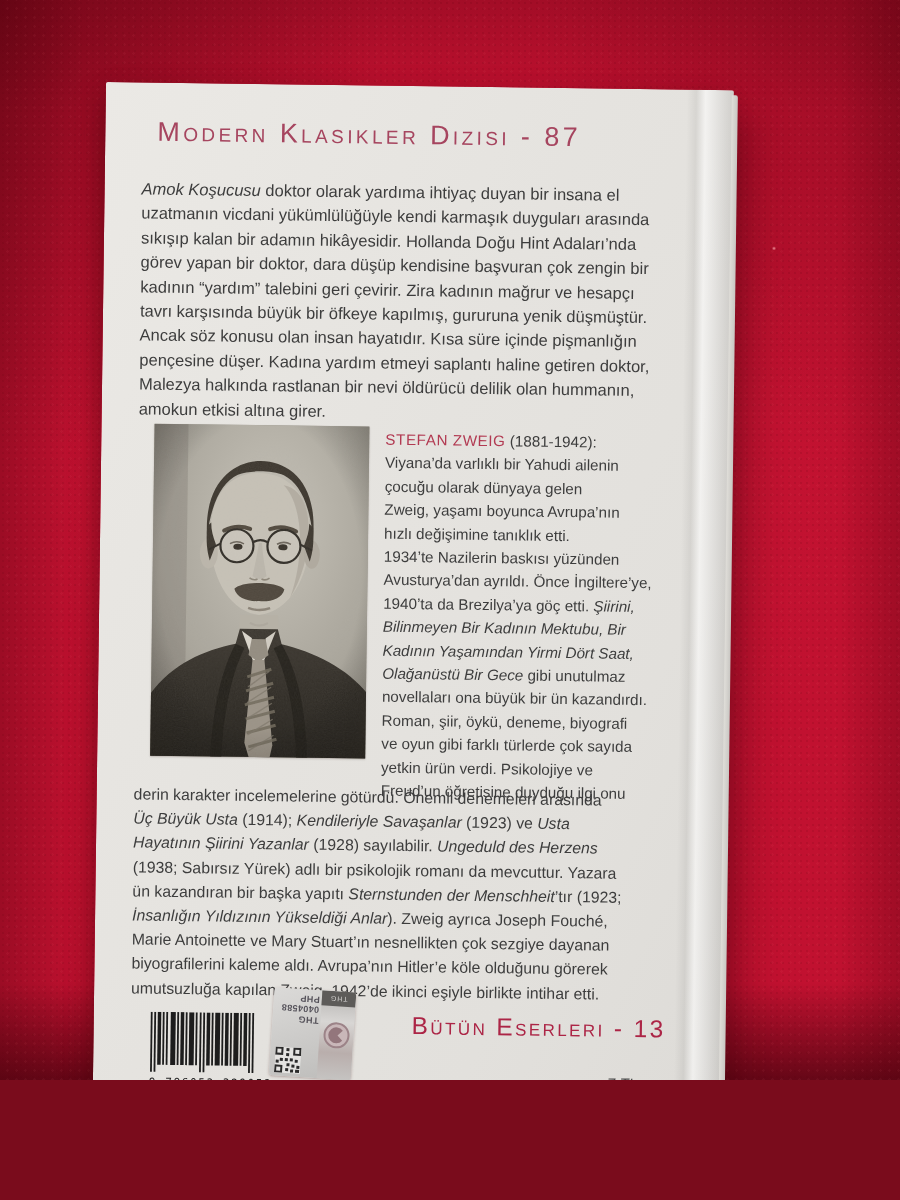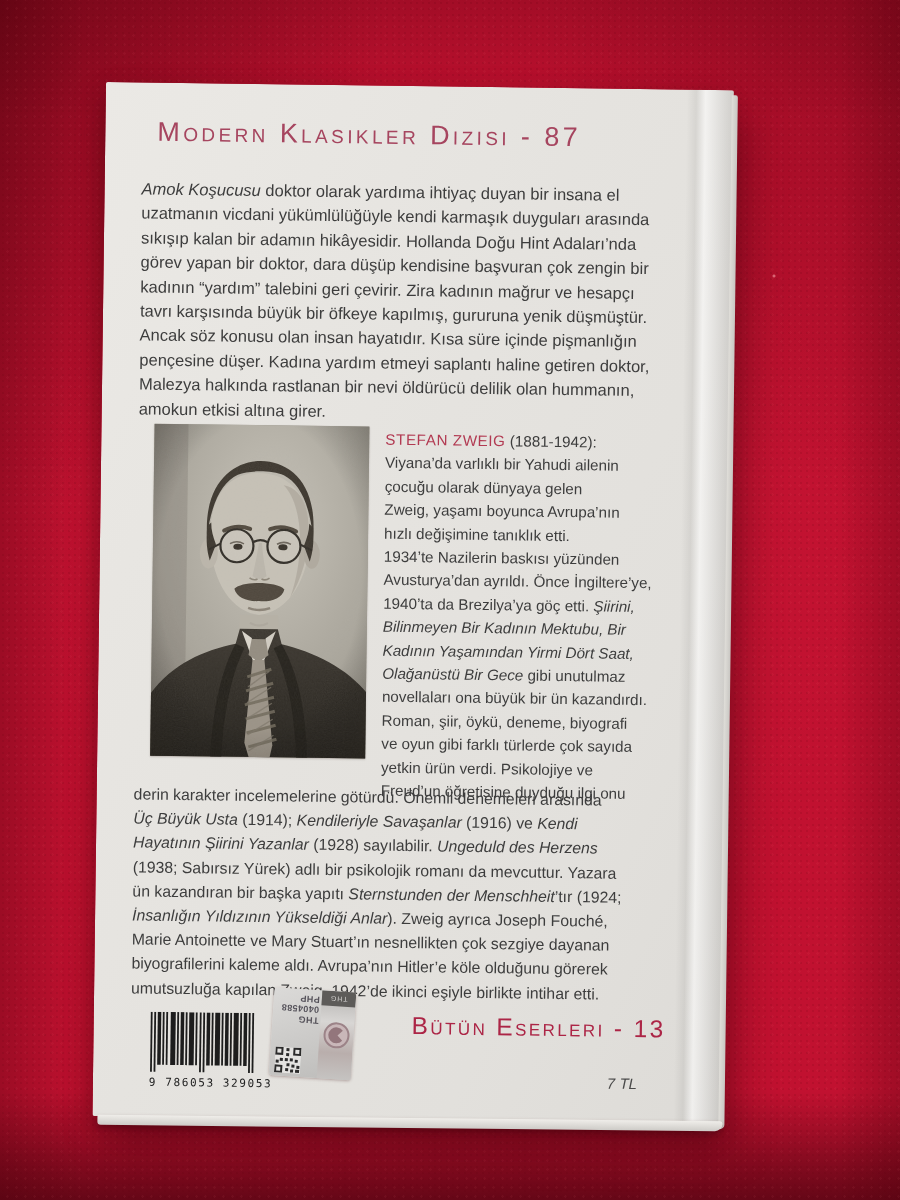"Modern Klasikler Dizisi - 87" .scene { height: 1200px -> 1080px }
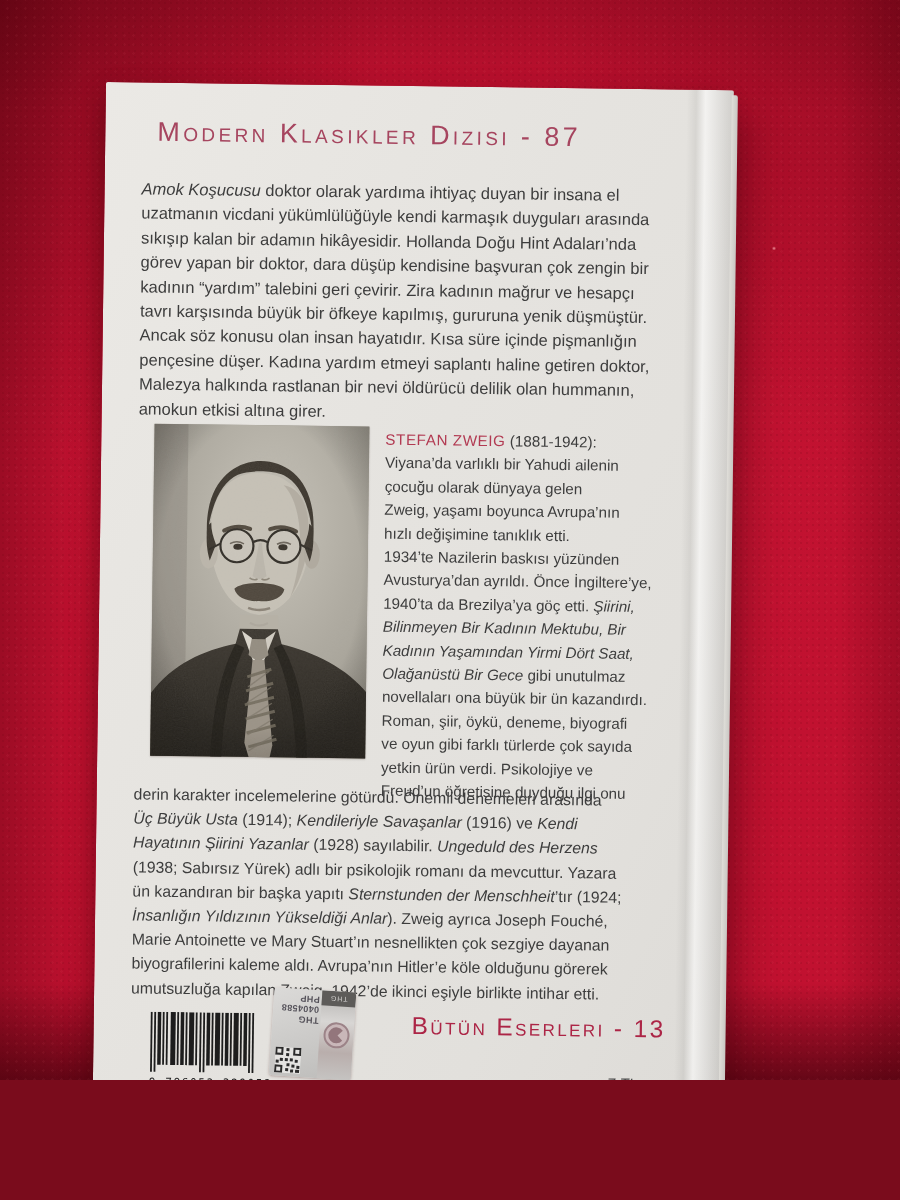"(1916) ve" span { text: 1916 -> 1923 }
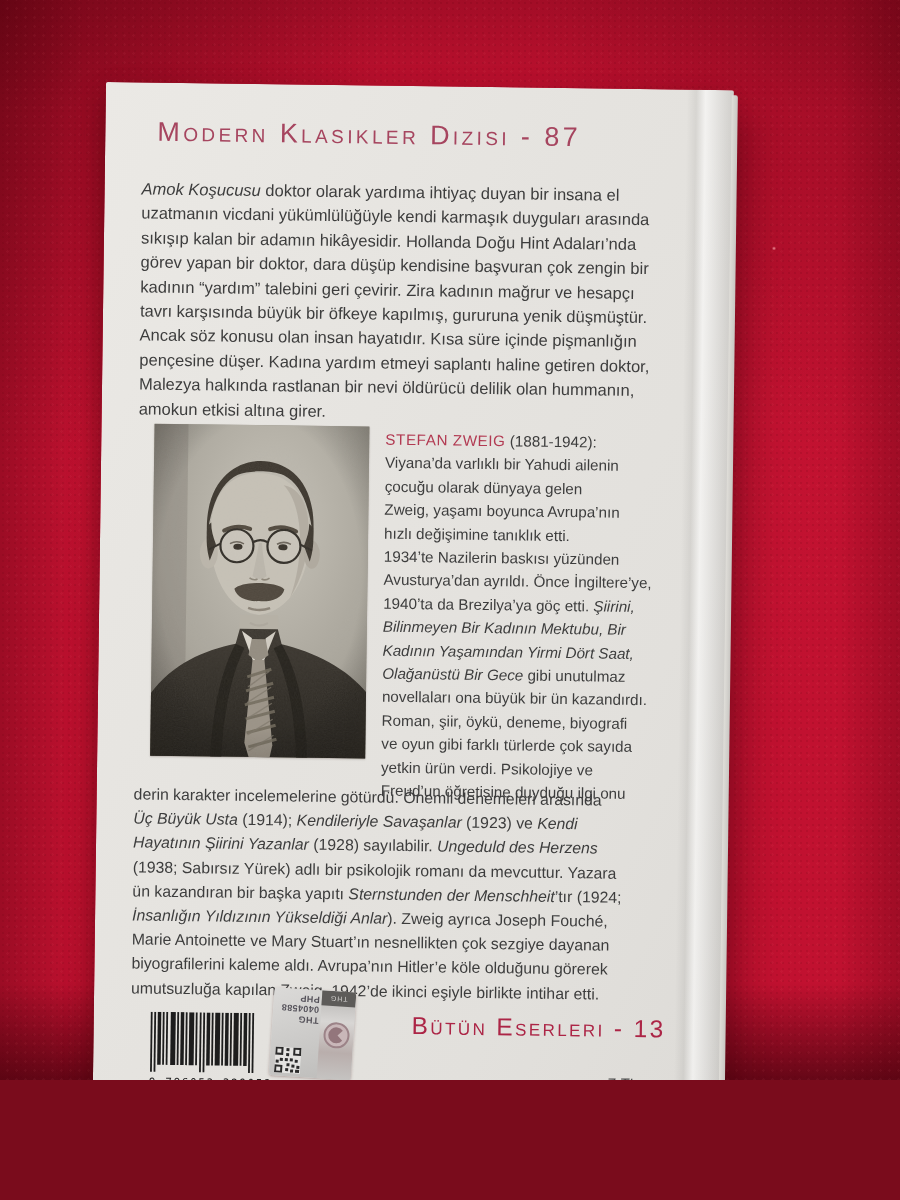"Kendi" span.s-i { text: Kendi -> Usta }
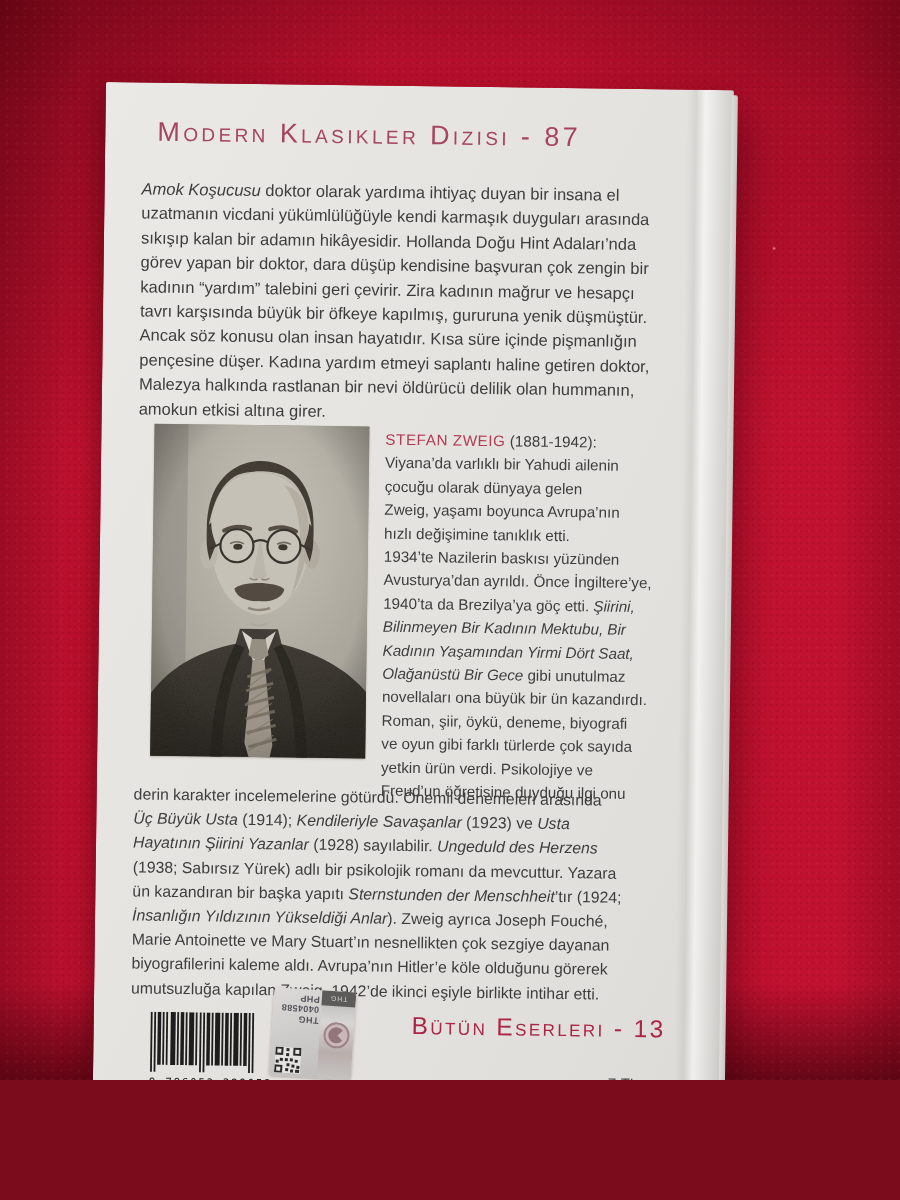"’tır (1924;" span { text: 1924 -> 1923 }
